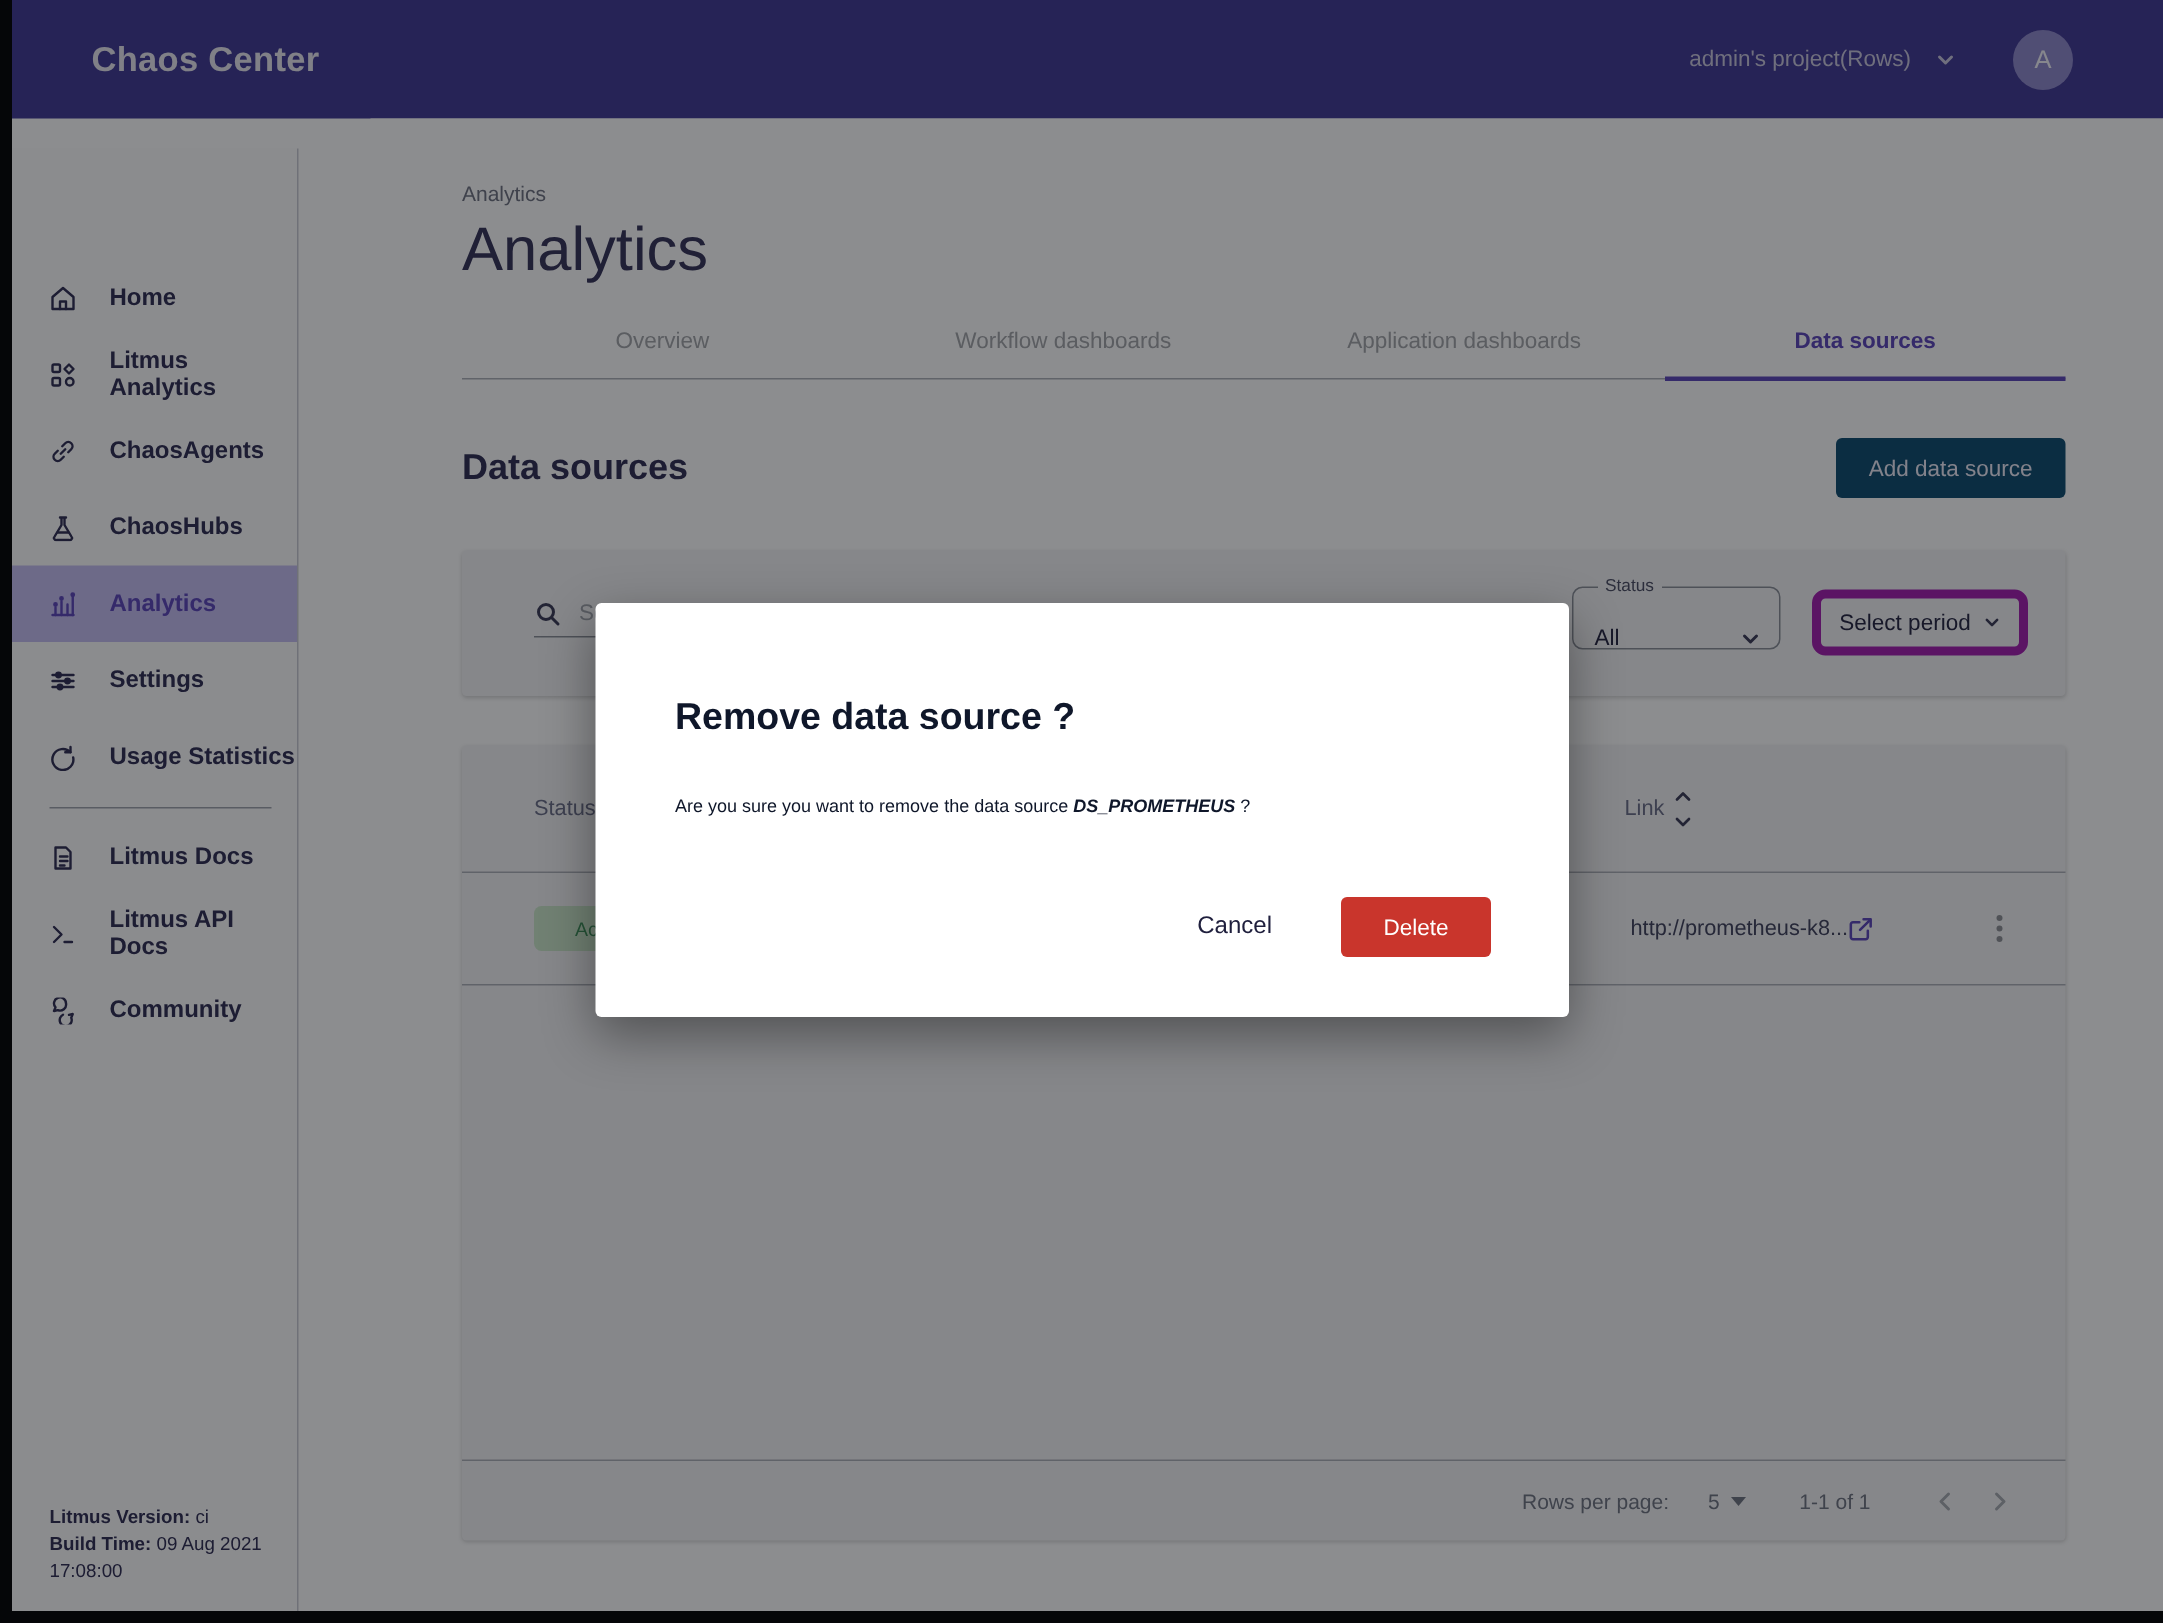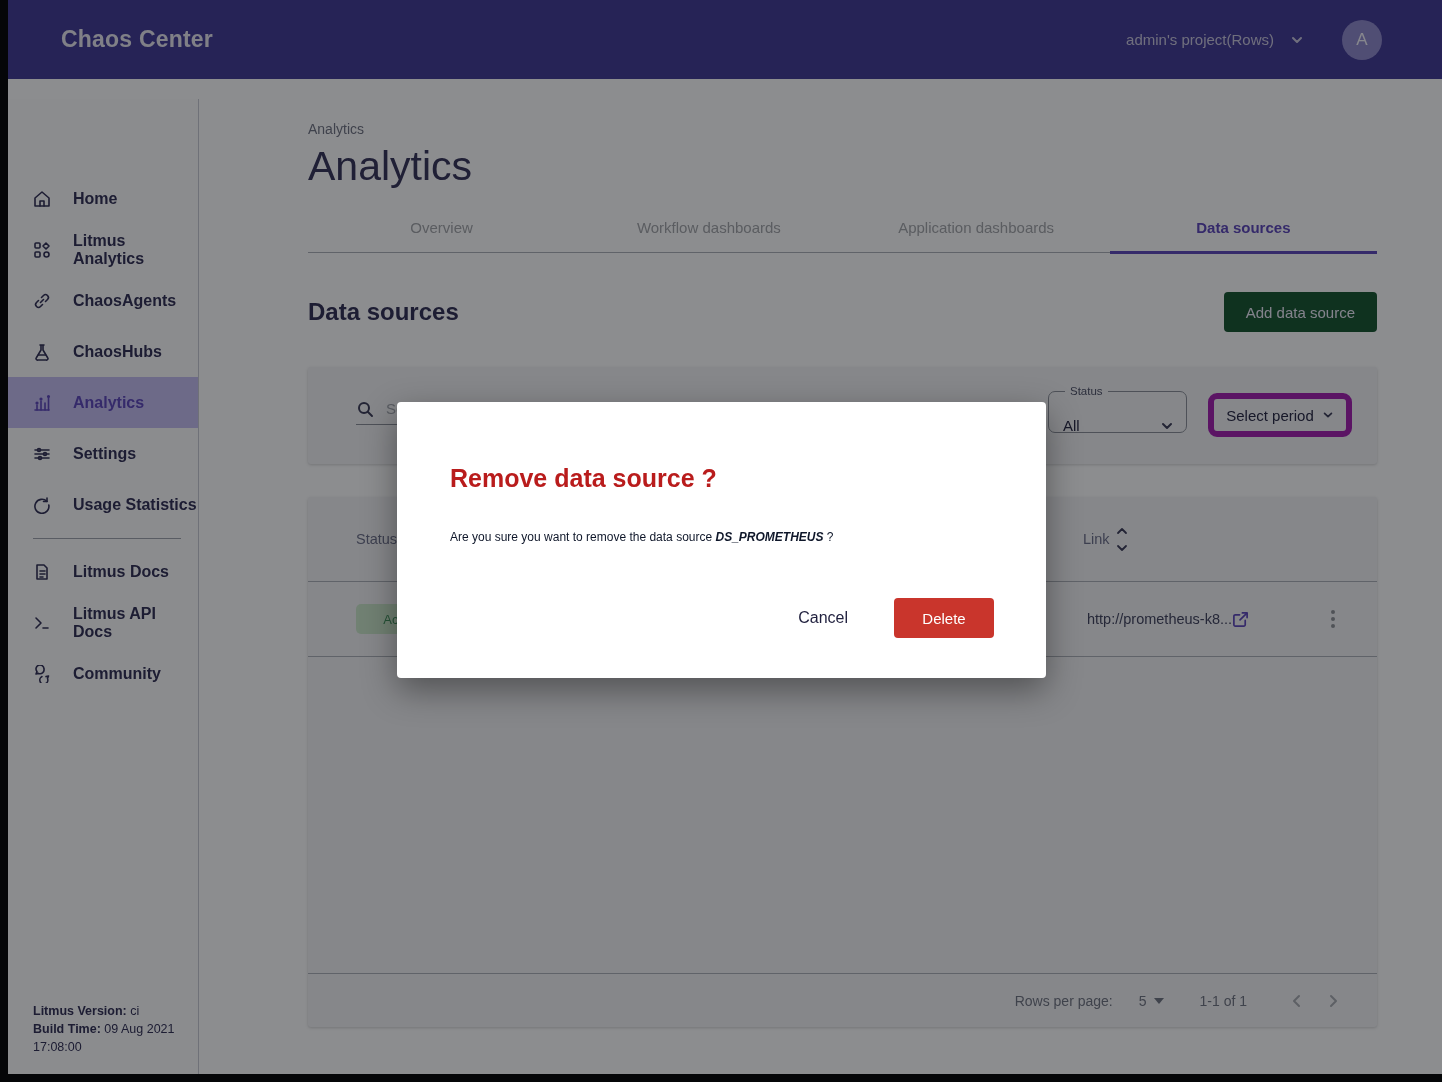"Add data source" .btn-primary { background: #14532d -> #0c4a6e }
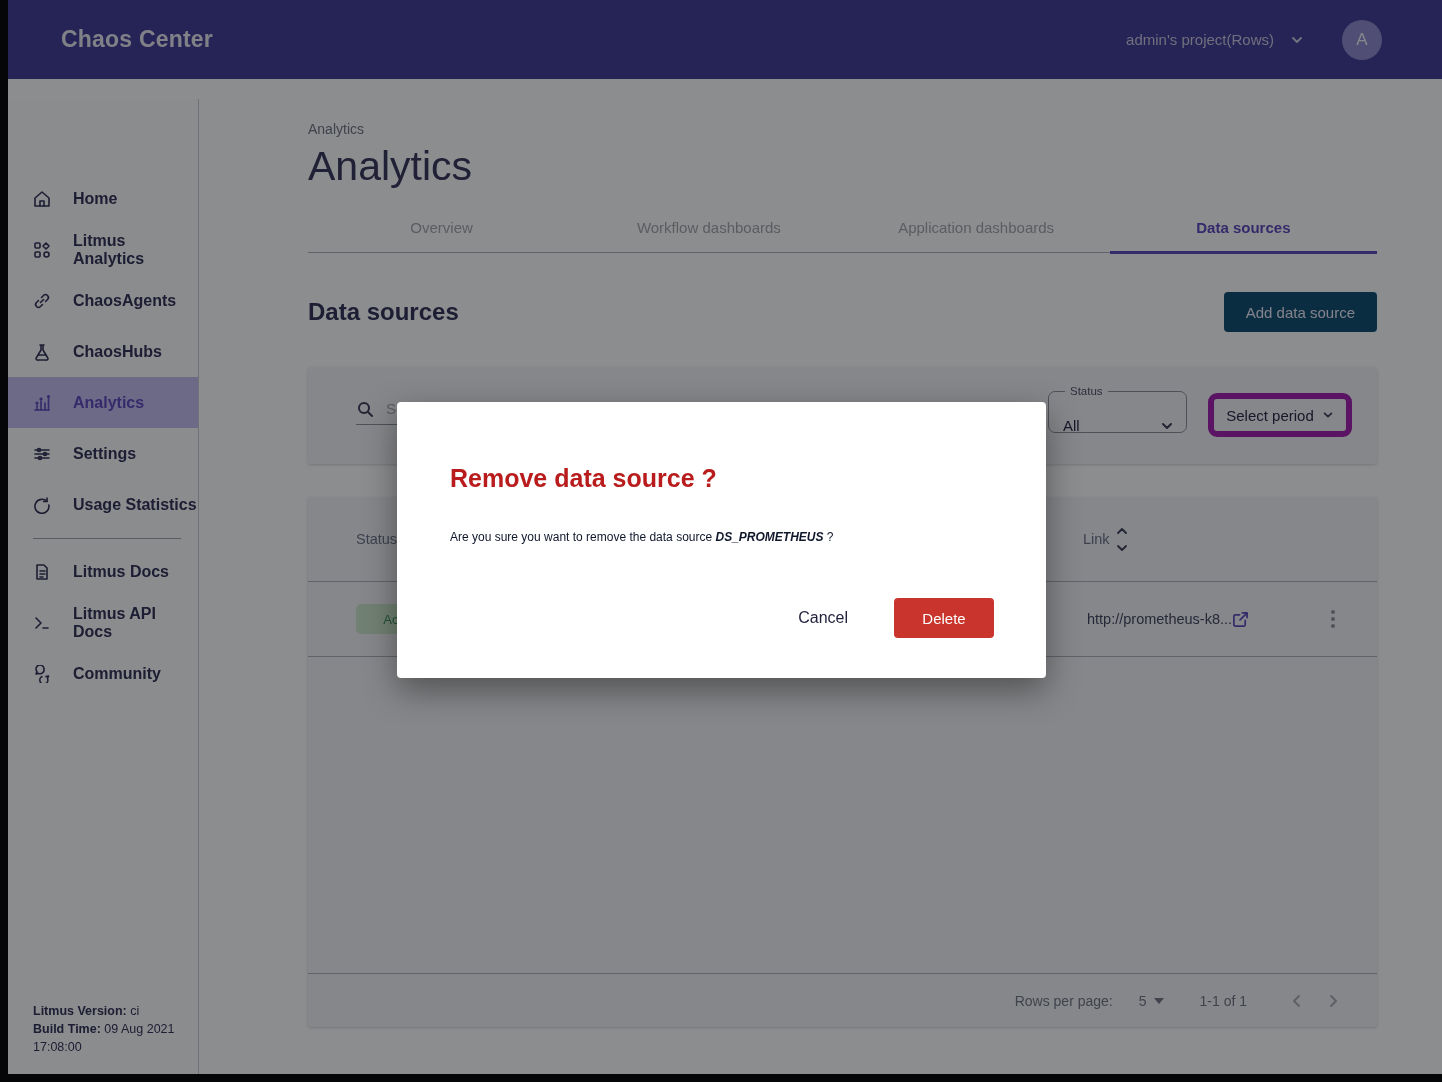"Remove data source ?" .modal-title { color: #b91c1c -> #0f172a }
